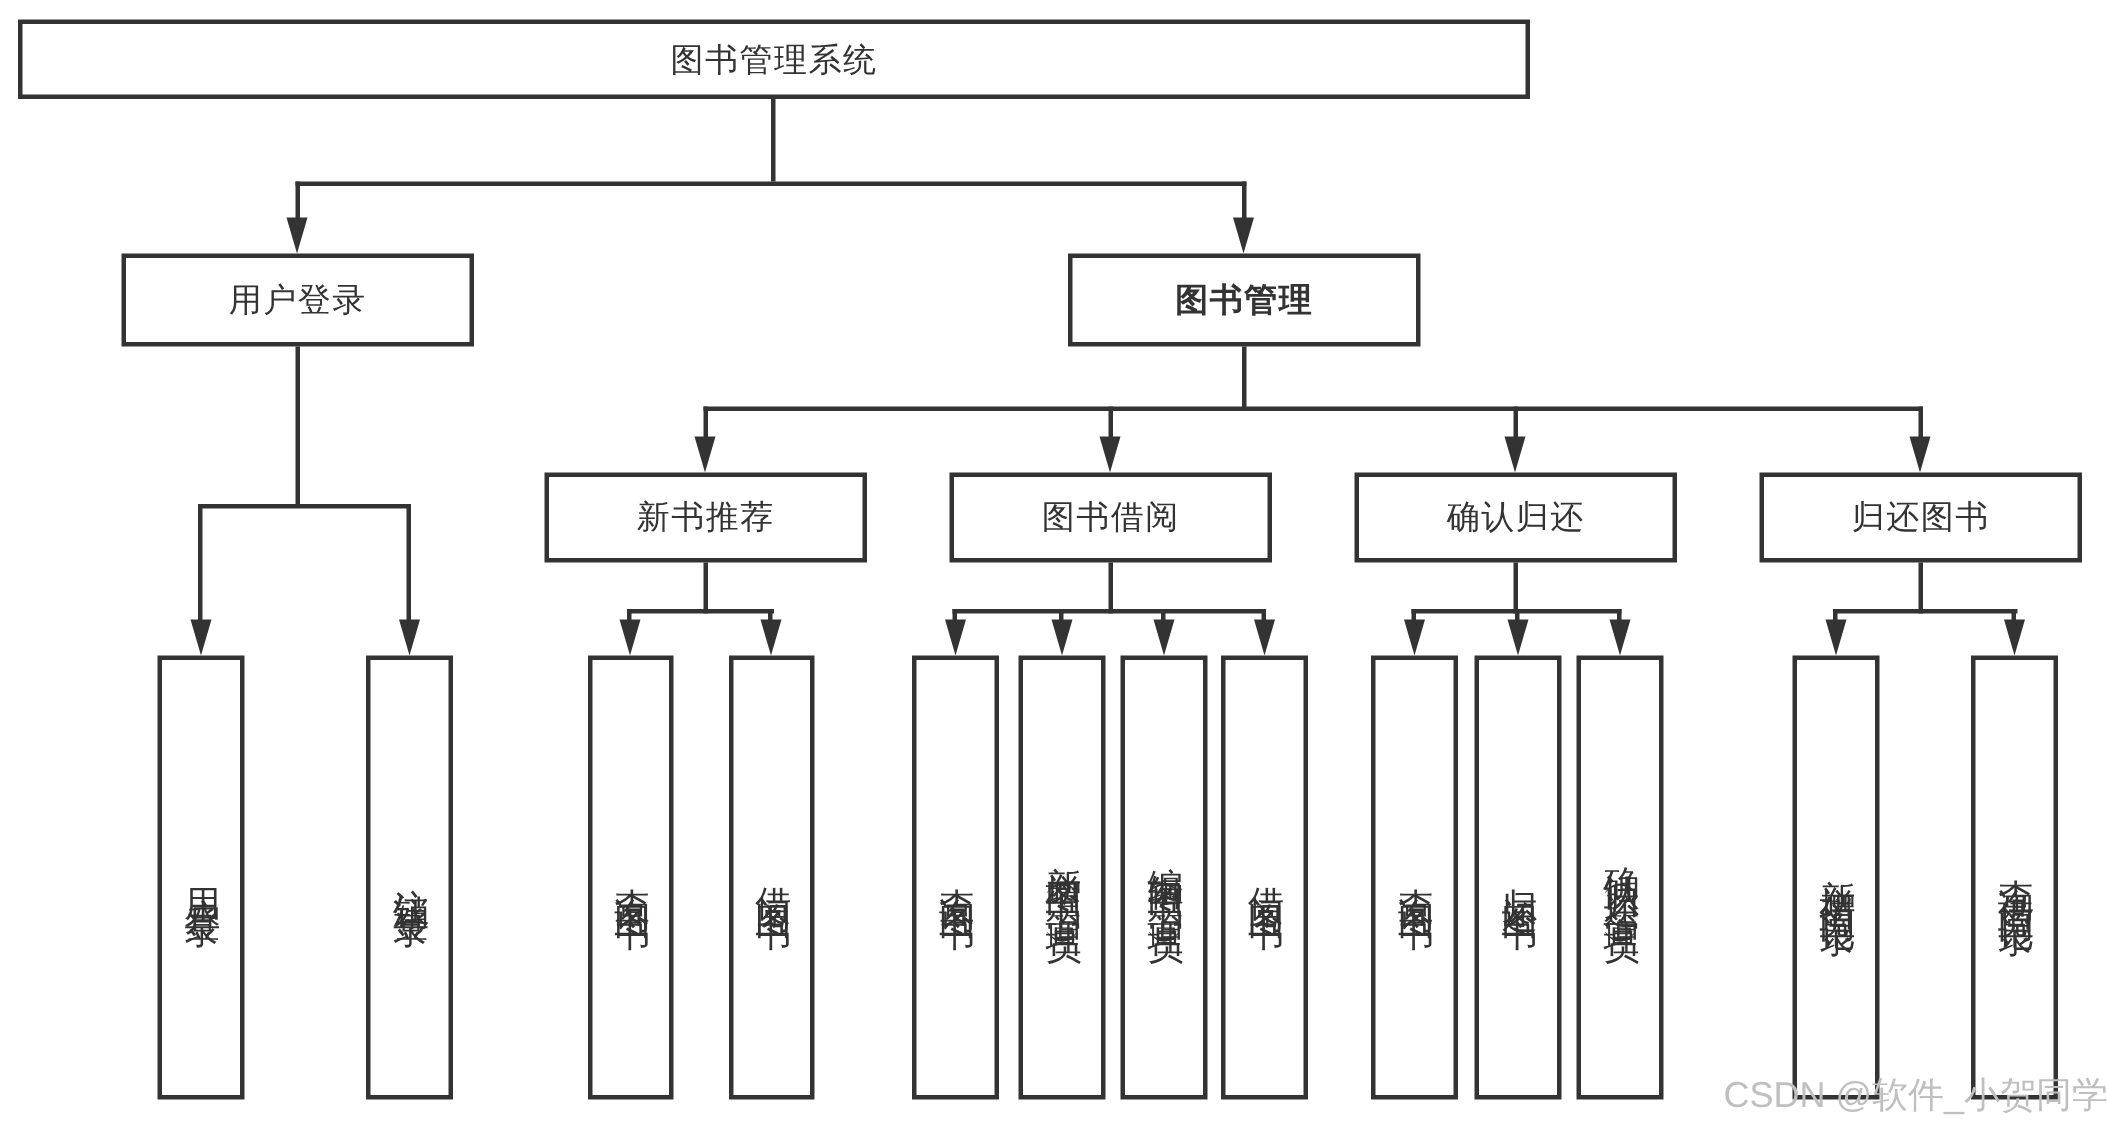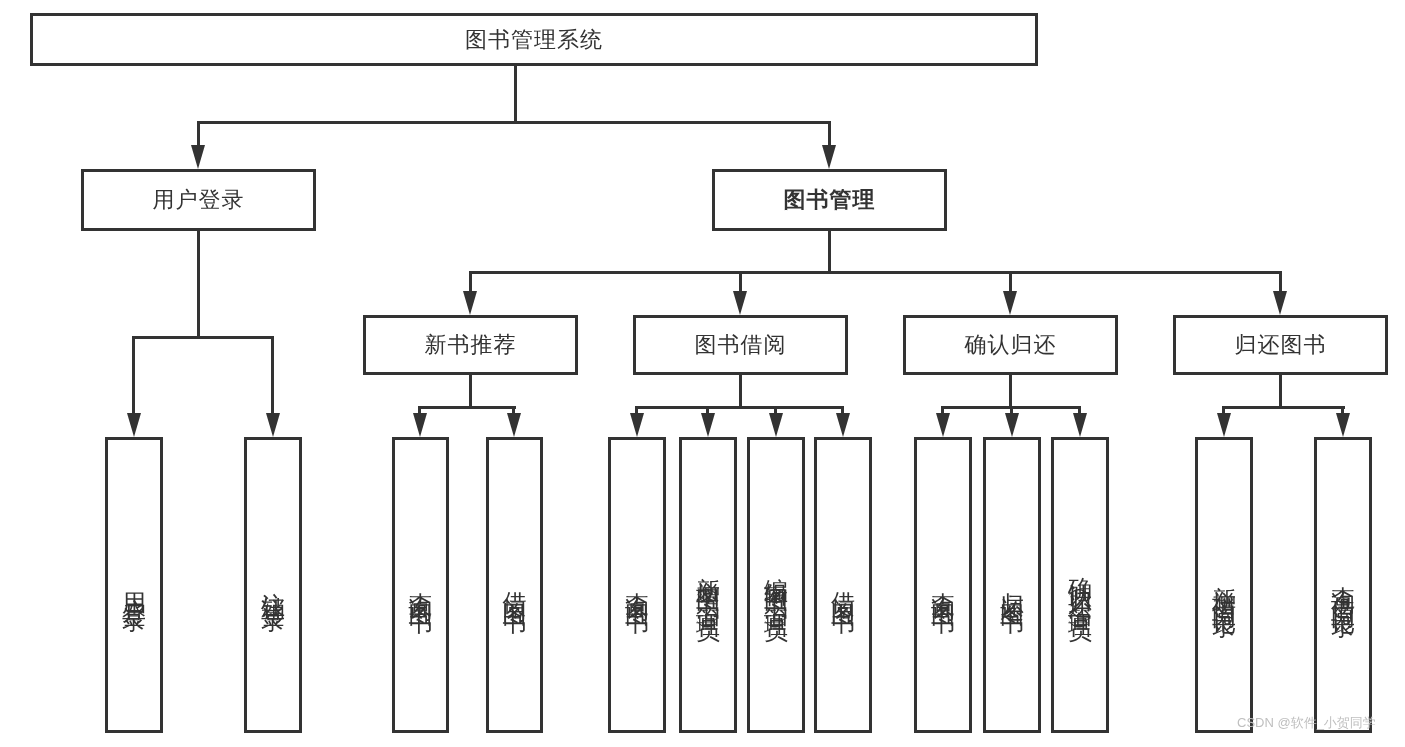"图书管理系统" div.box { margin-left: 18px -> none }
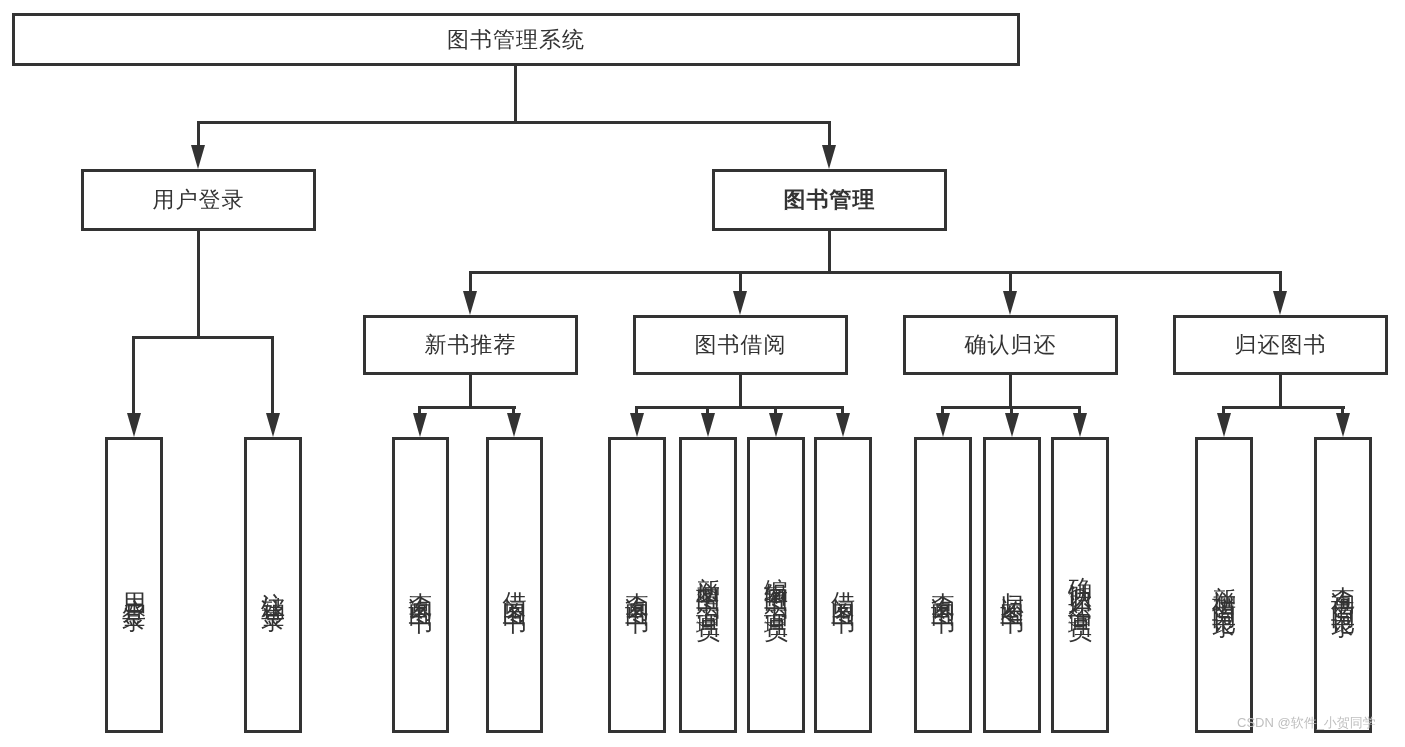"CSDN @软件_小贺同学" .watermark { font-size: 13px -> 24px; left: 1237px -> 1149px }
